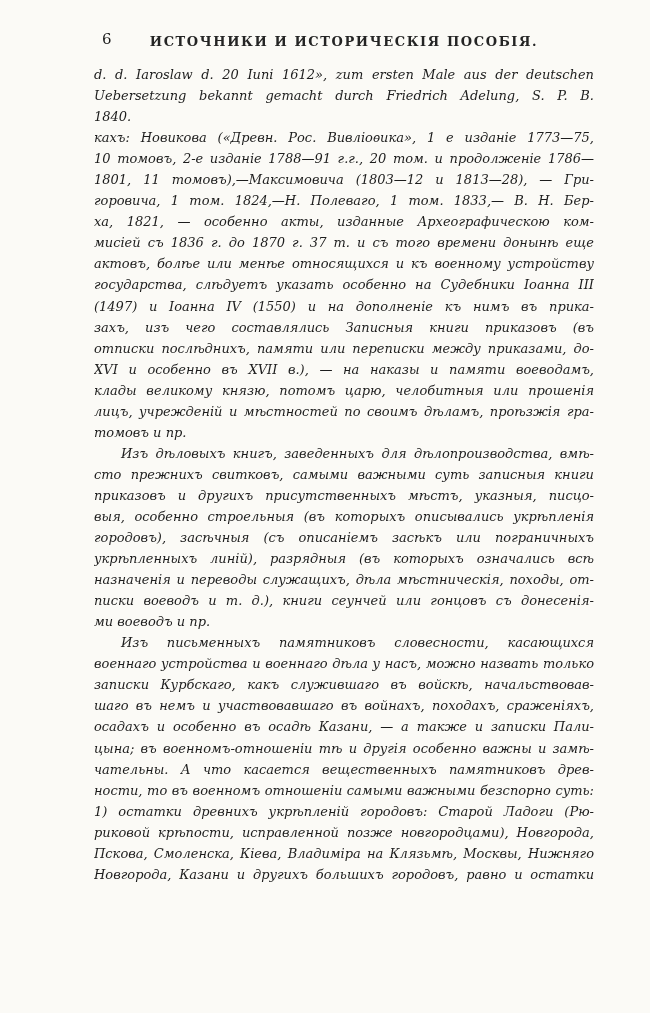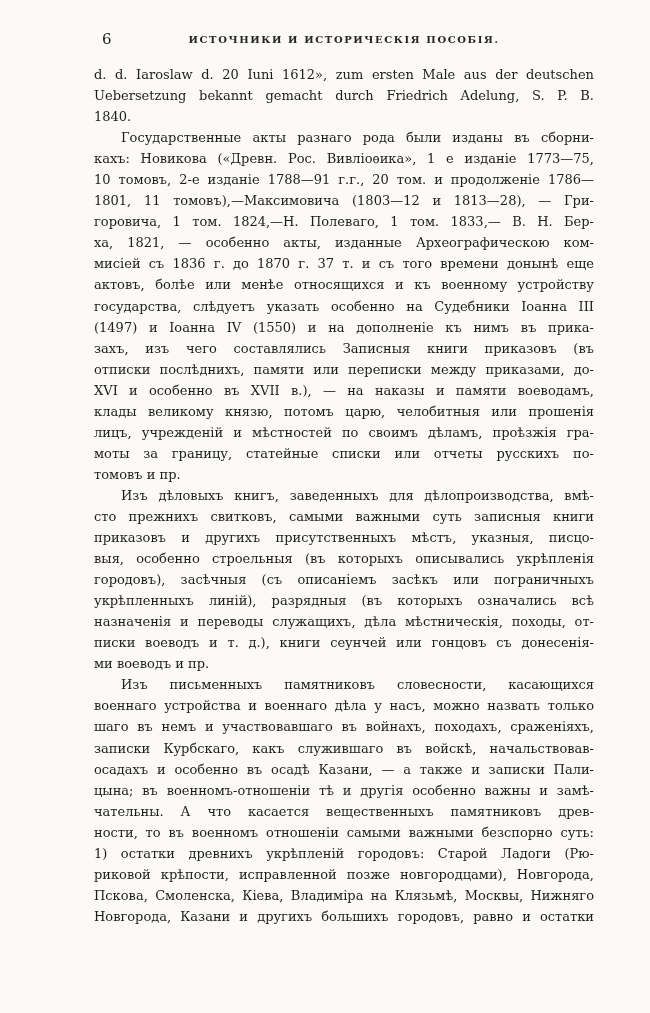"ИСТОЧНИКИ И ИСТОРИЧЕСКІЯ ПОСОБІЯ." .runtitle { font-size: 10px -> 13px }
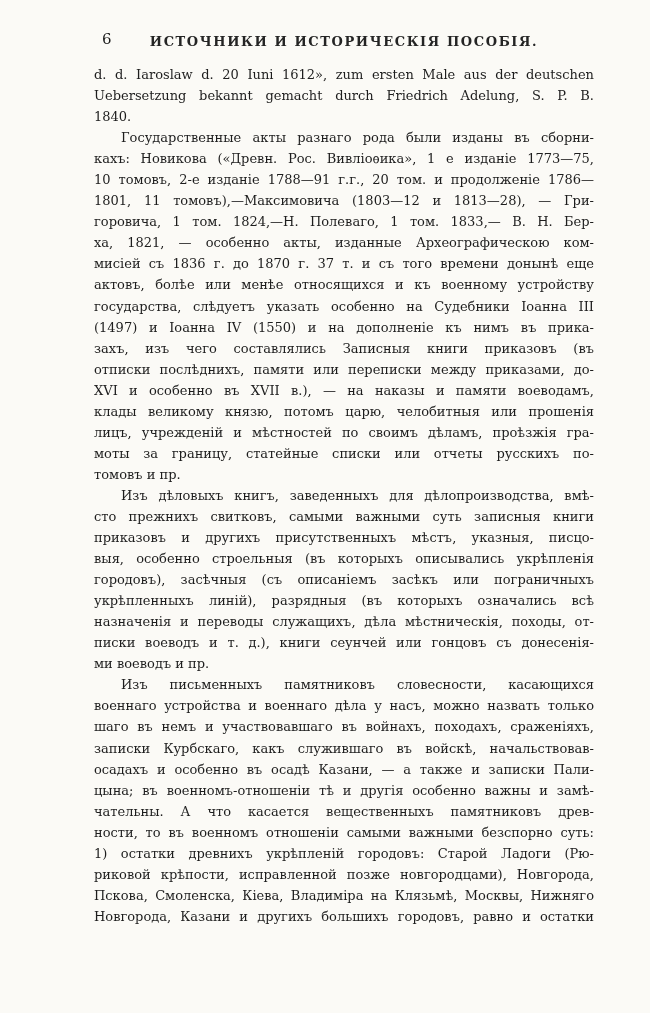"d. d. Iaroslaw d. 20" .textblock { font-style: none -> italic }
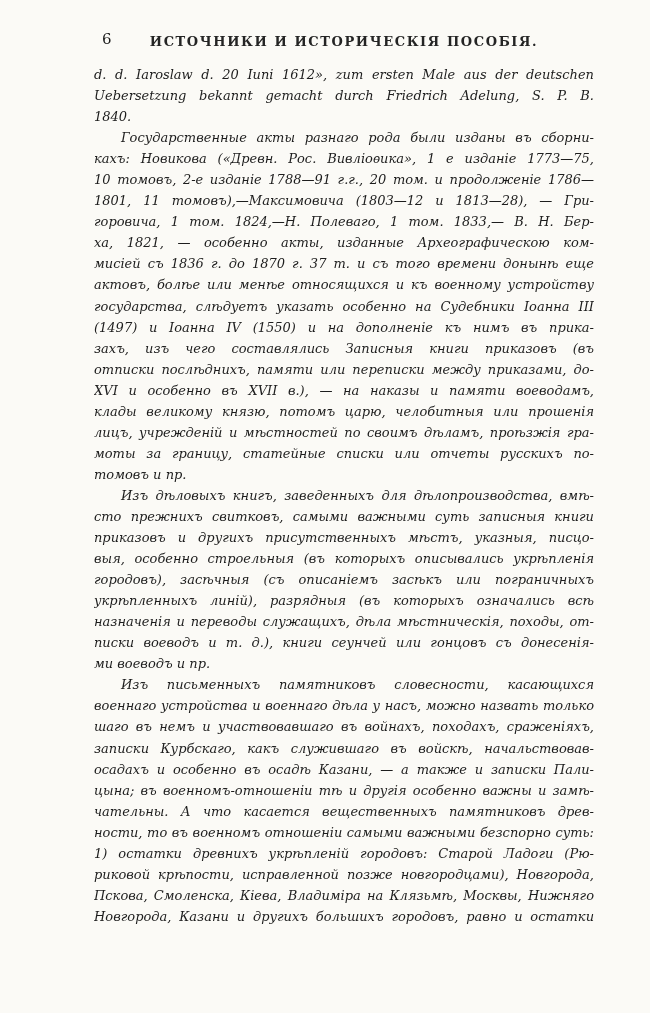"Государственные акты разнаго рода были" div.line { html: <div>Государственные акты разнаго рода были изданы въ сборни-</div> -> none }
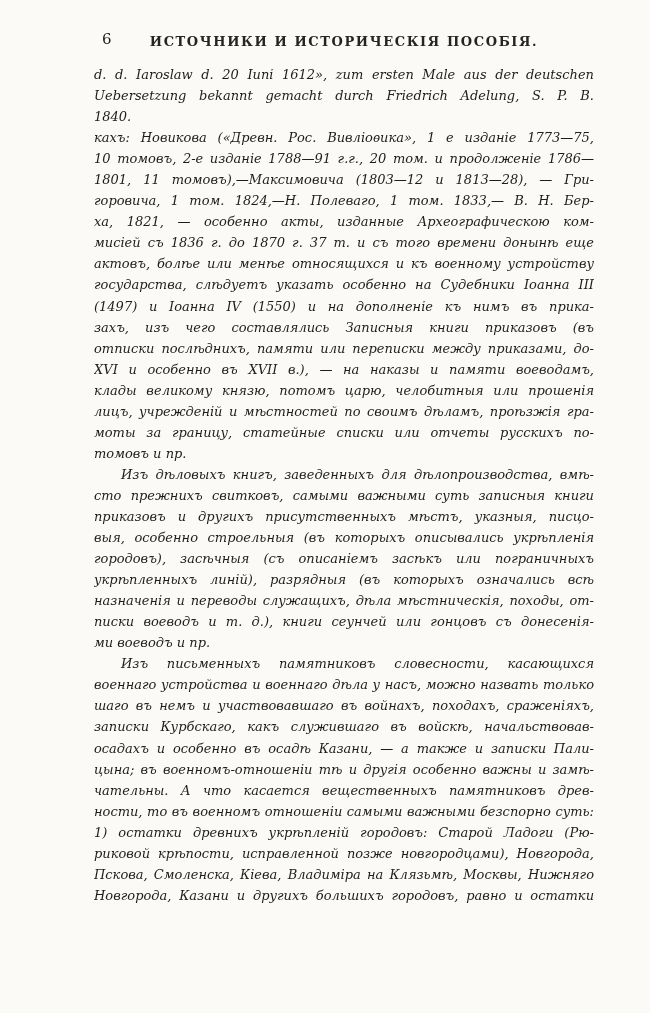"моты за границу, статейные списки" div.line { html: <div>моты за границу, статейные списки или отчеты русскихъ по-</div> -> none }
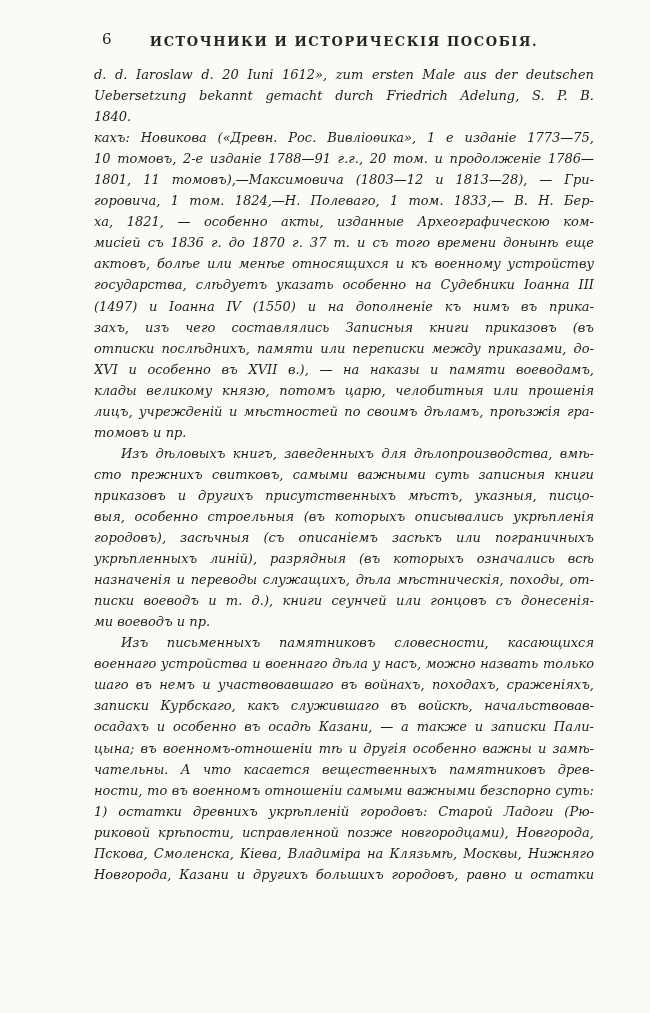"шаго въ немъ и участвовавшаго" div.line { order: before "записки Курбскаго, какъ служившаго въ" -> after "записки Курбскаго, какъ служившаго въ" }
